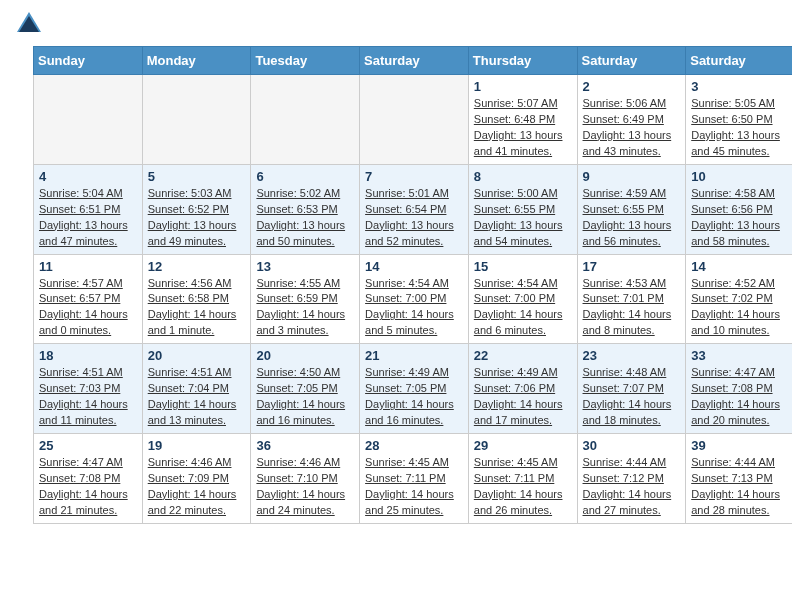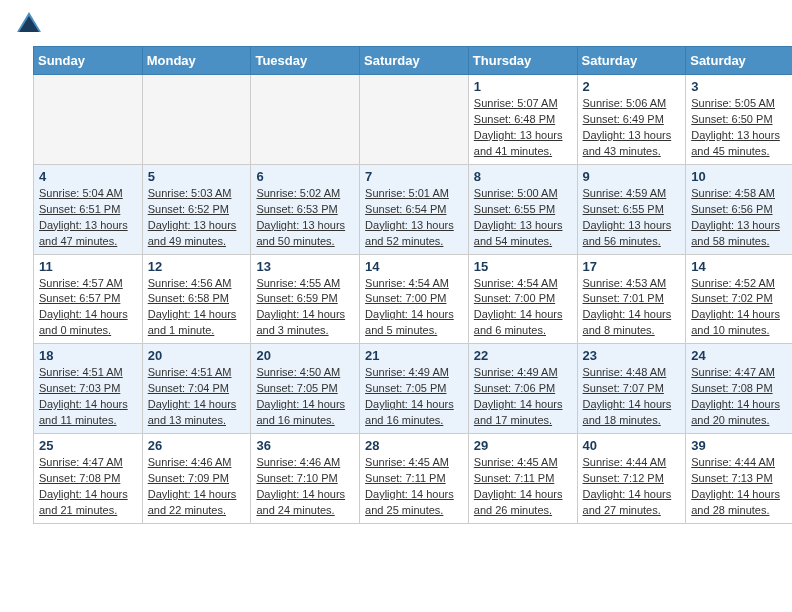"24" span.day-number { text: 24 -> 33 }
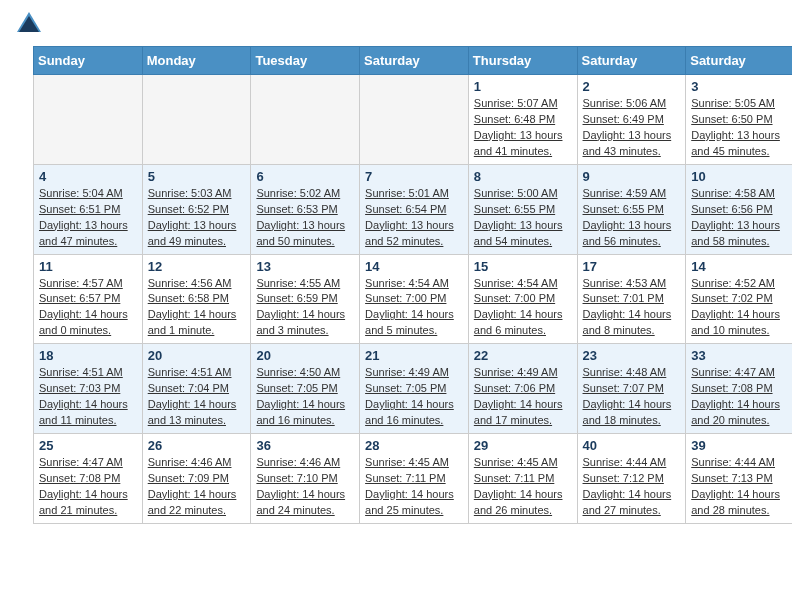"26" span.day-number { text: 26 -> 19 }
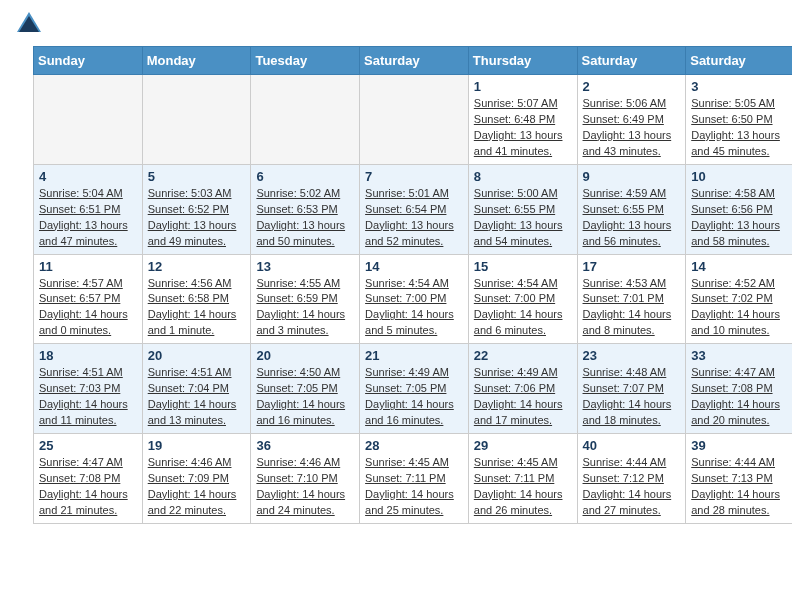"40" span.day-number { text: 40 -> 30 }
